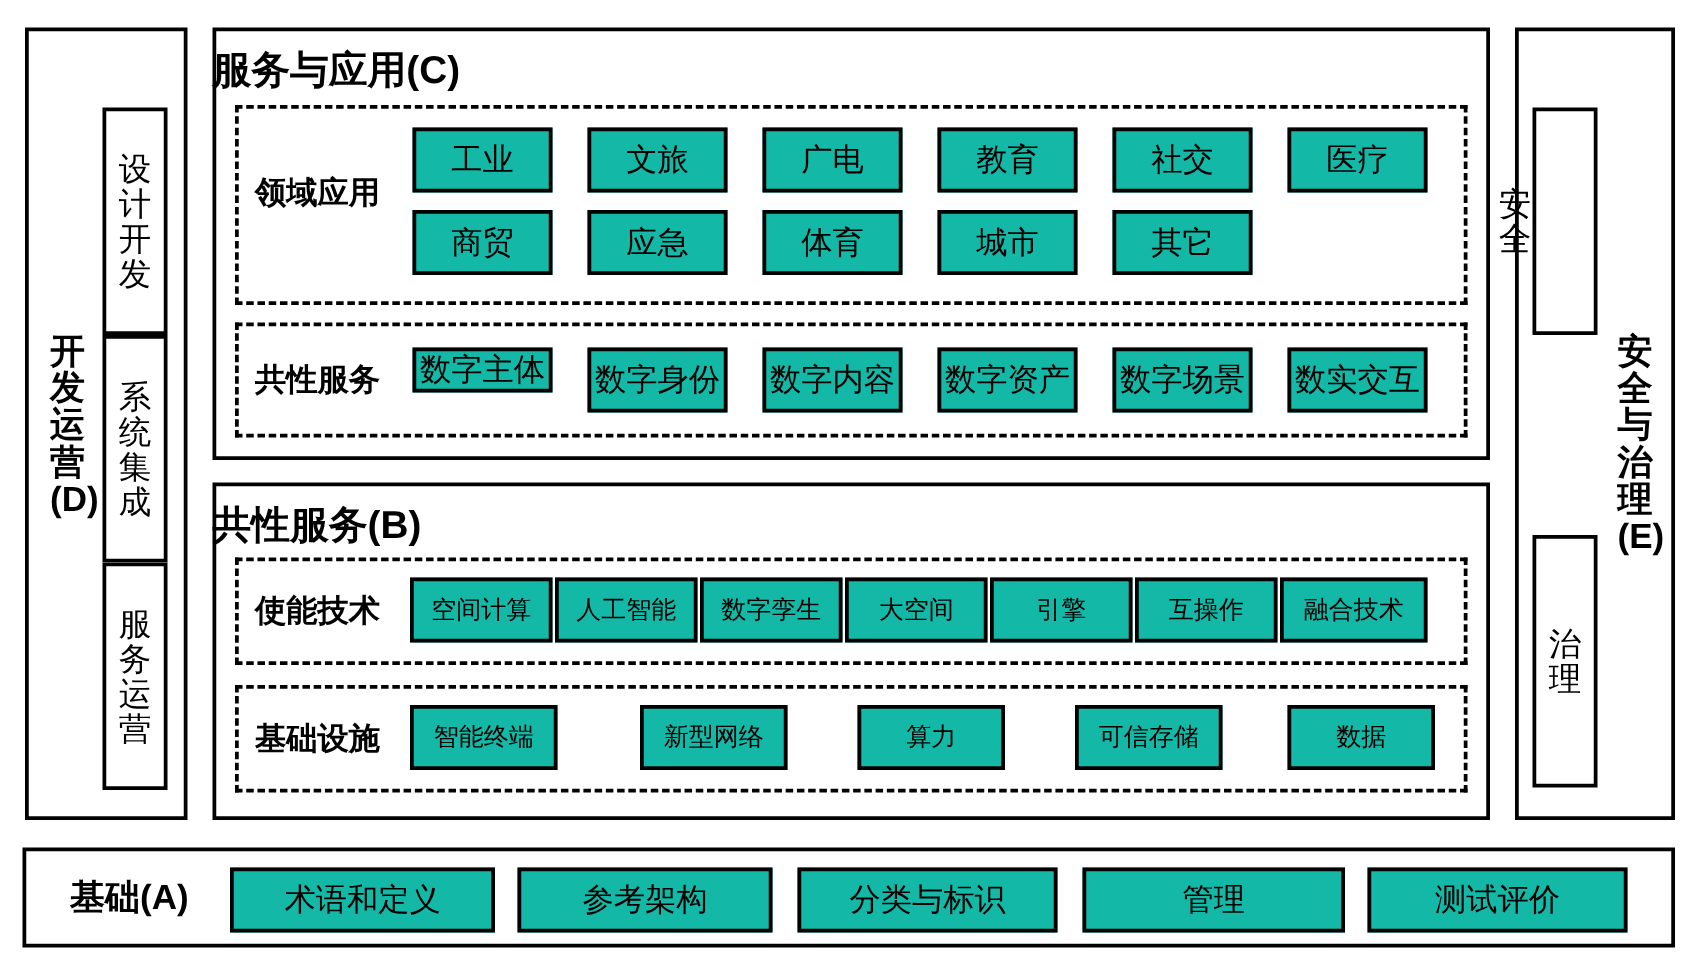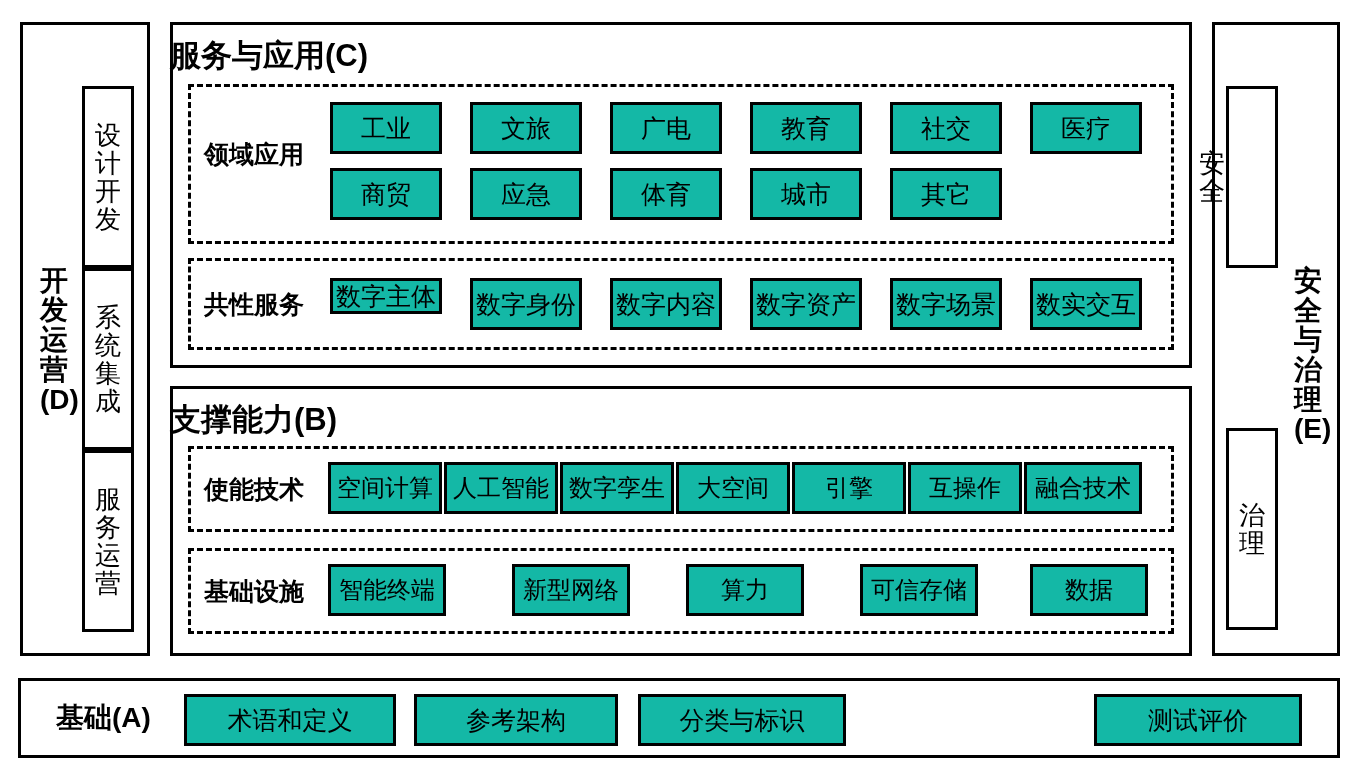"支撑能力(B)" div.section-title { text: 支撑能力 -> 共性服务 }
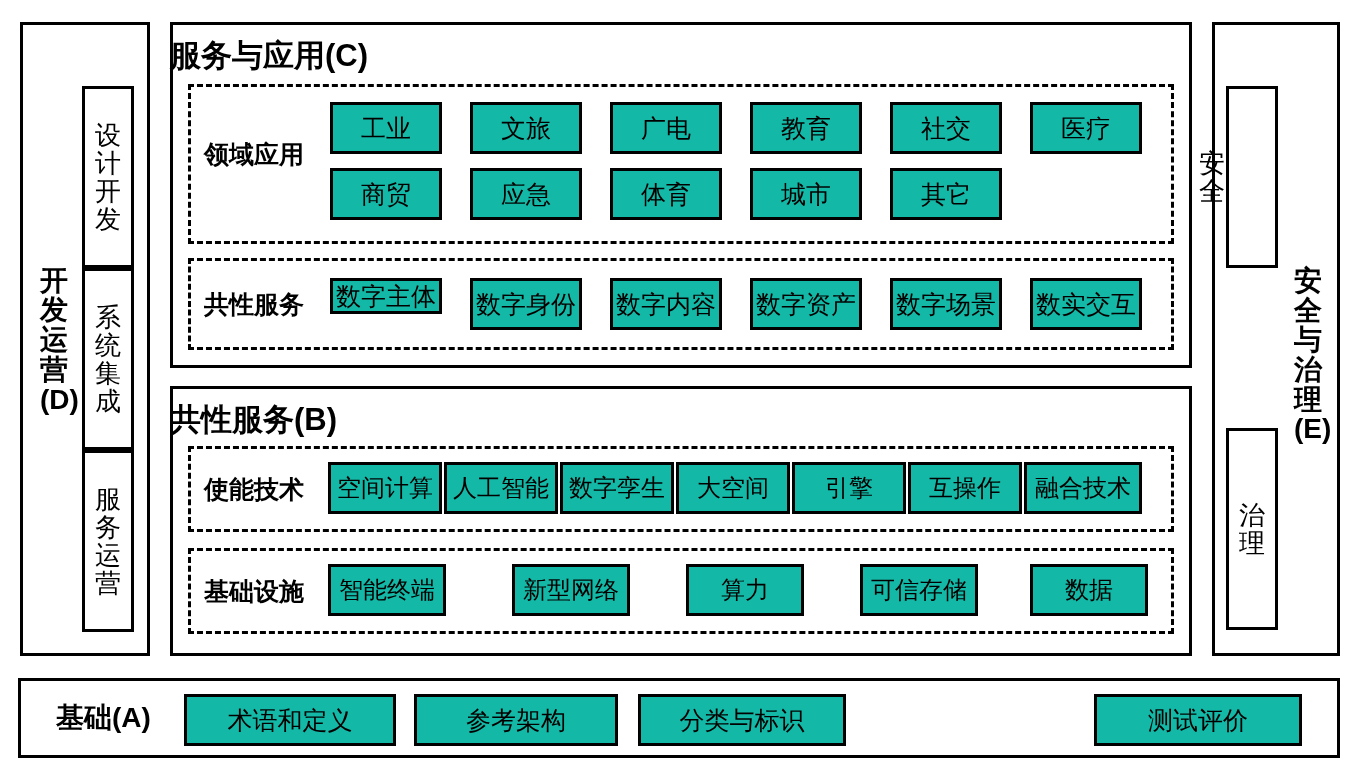"空间计算" .item-box.tight { font-size: 24px -> 20px }
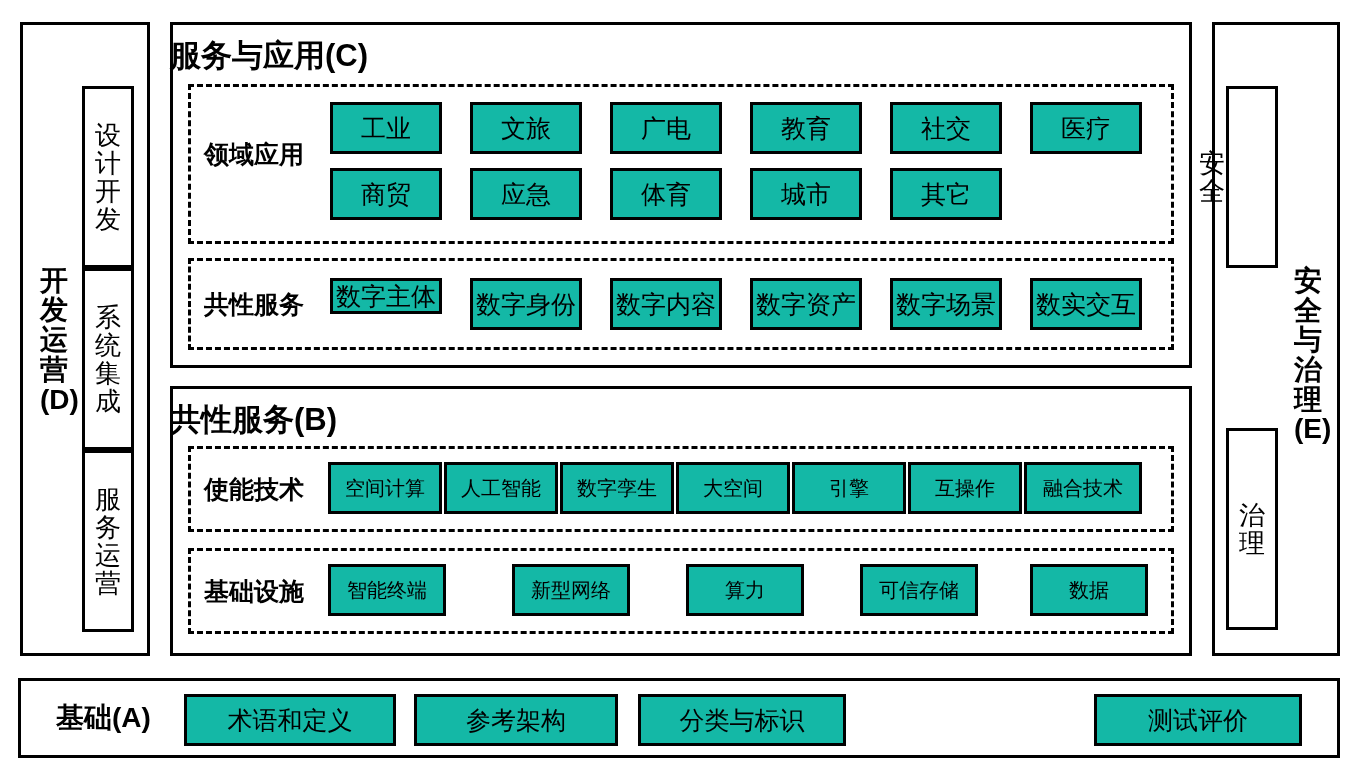"管理" div.item-box { html: none -> <div>管理</div> }
